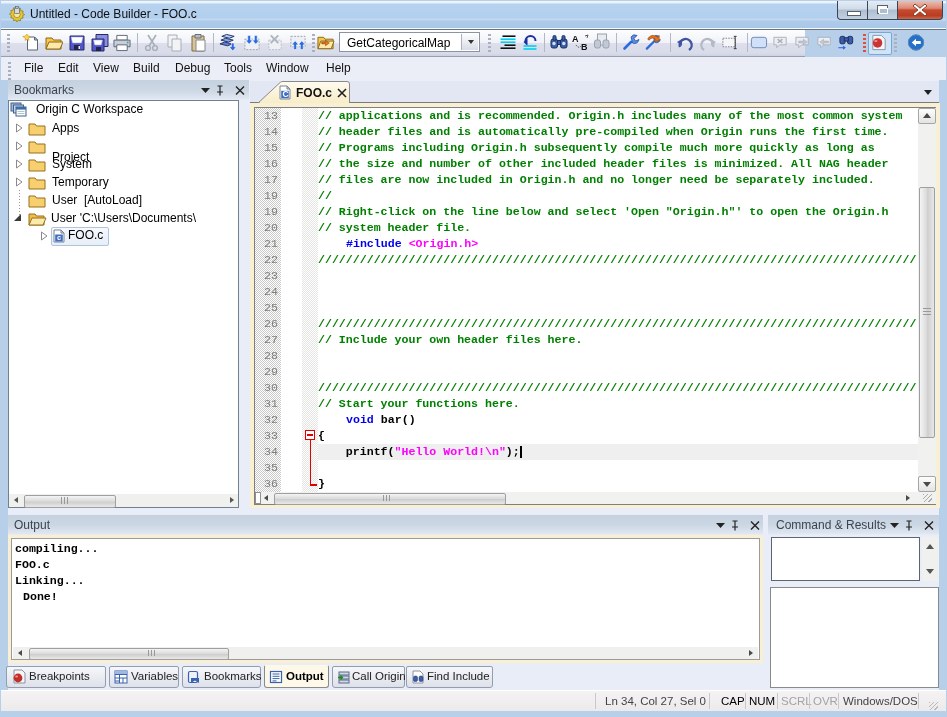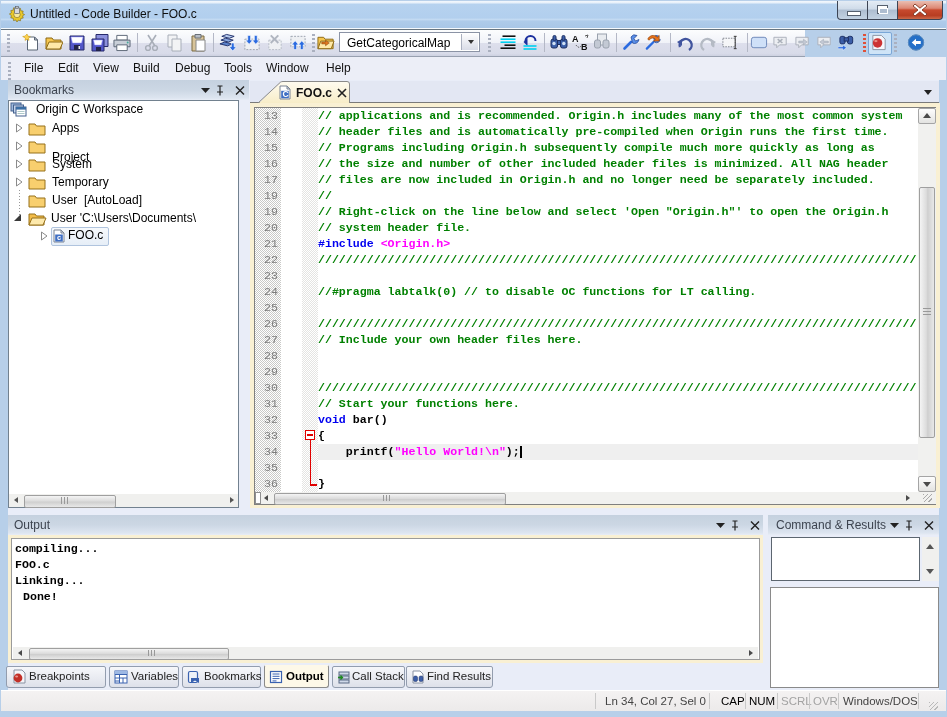"#include" .blu { margin-left: none -> 28px }
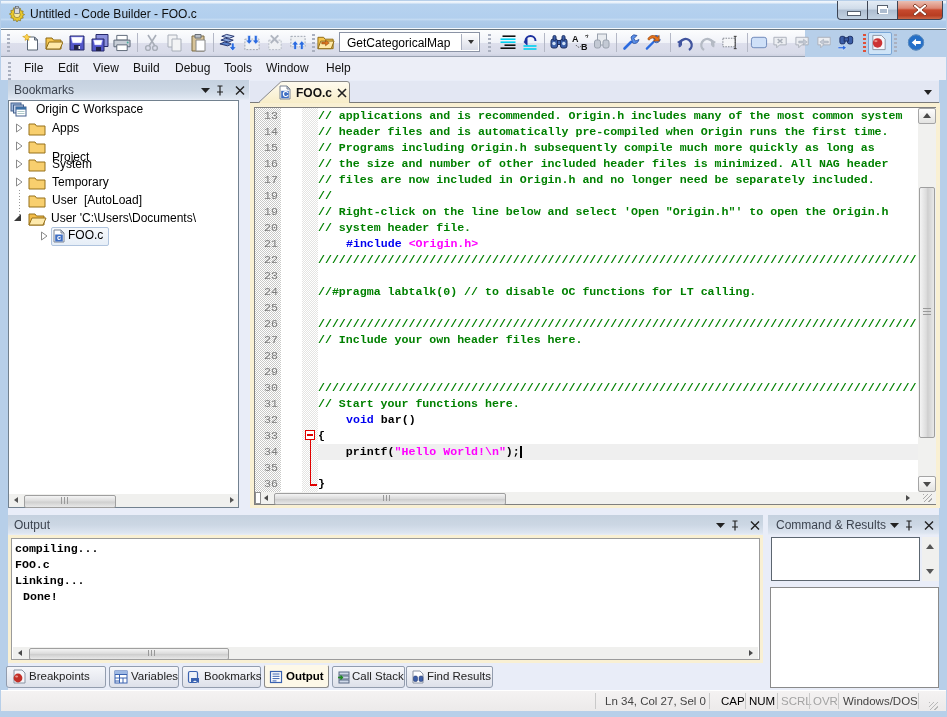"//#pragma labtalk(0) // to disable" div.cl { html: <div>//#pragma labtalk(0) // to disable OC functions for LT calling.</div> -> none }
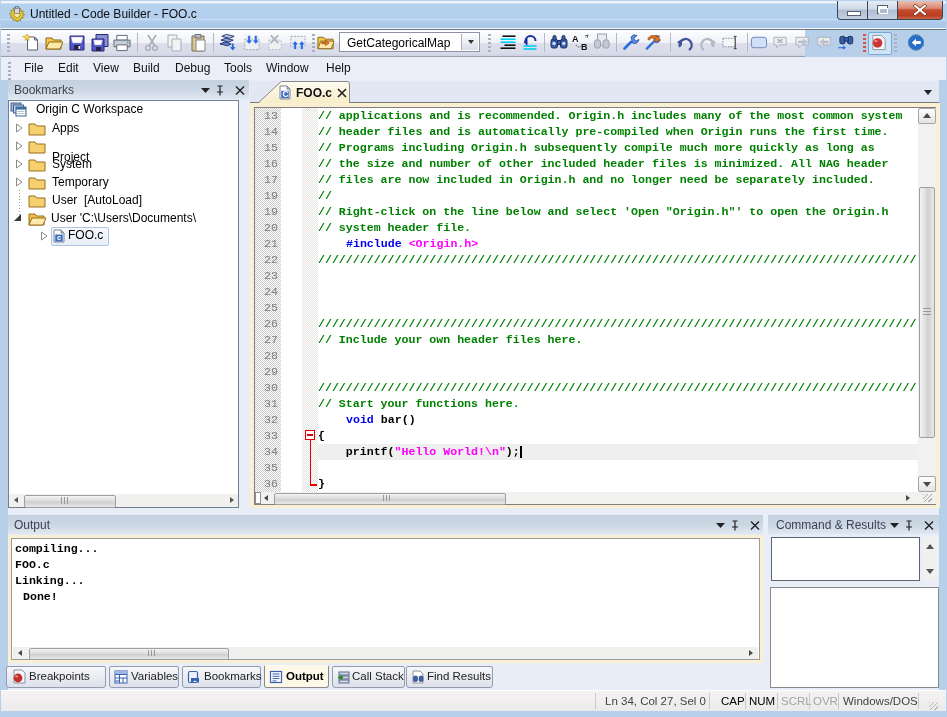"Call Stack" div.btabtxt { text: Stack -> Origin }
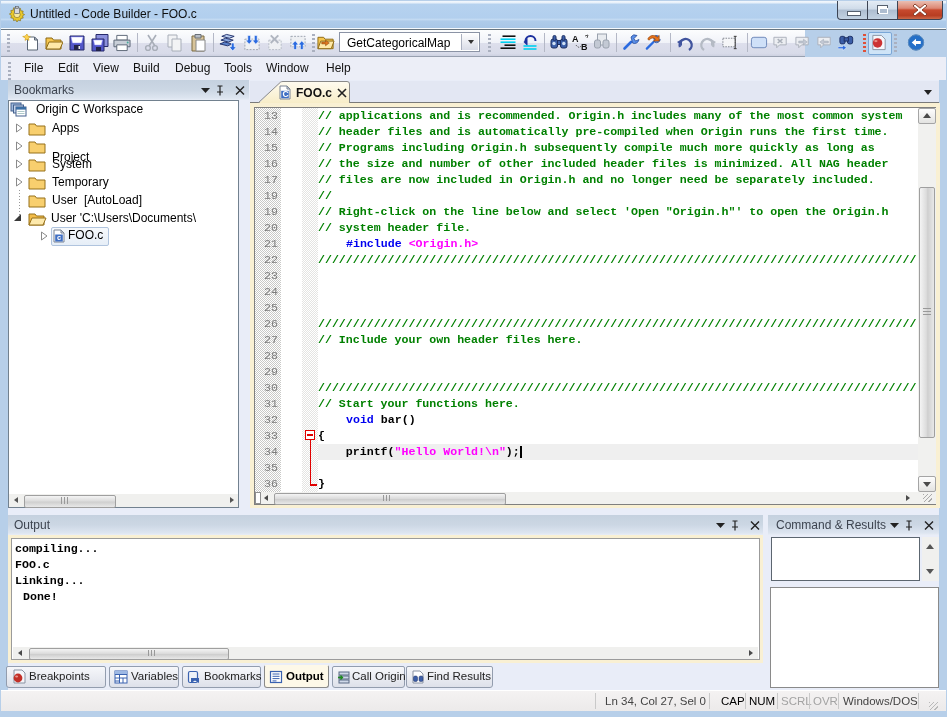"Find Results" div.btabtxt { text: Results -> Include }
